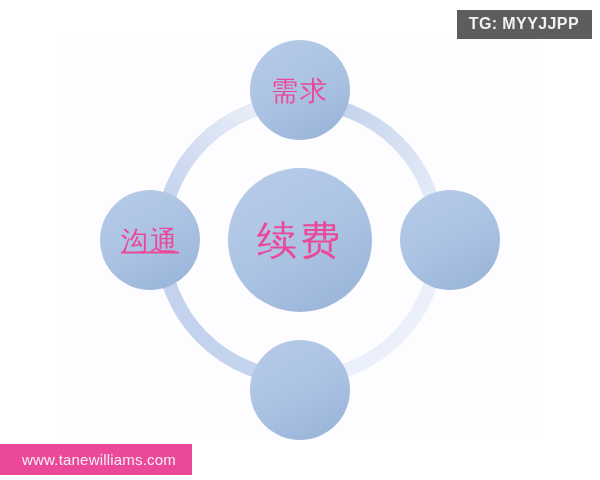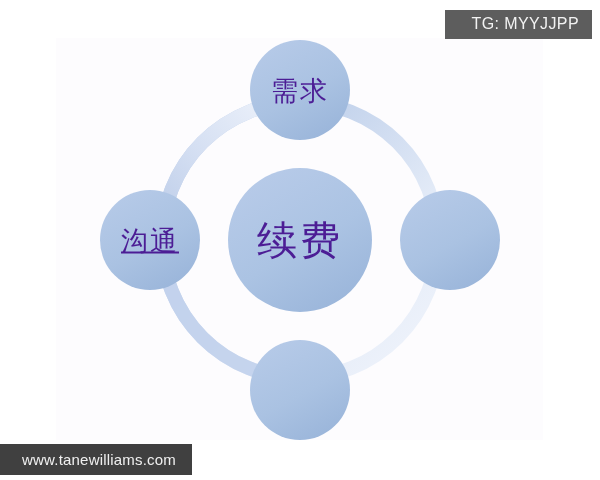"TG: MYYJJPP" .tg-badge { font-weight: none -> bold; padding: 6px 13px 7px 26px -> 6px 13px 7px 12px }
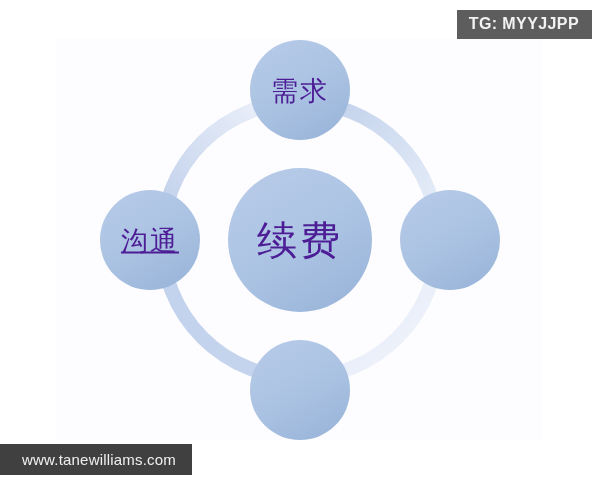"需求" .node-label { color: #4c1d95 -> #ec4899 }
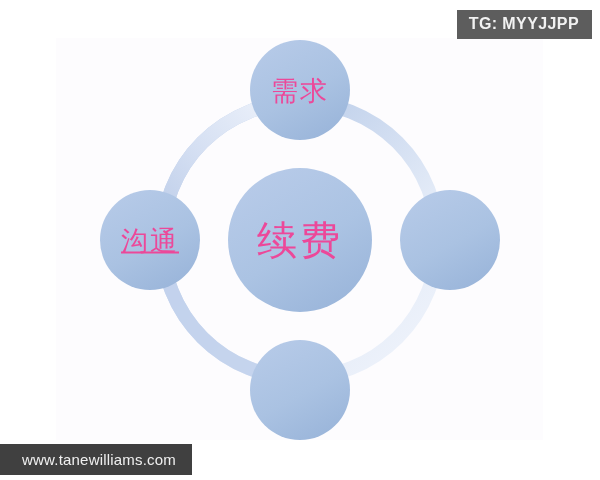"www.tanewilliams.com" .watermark { background: #404040 -> #ec4899 }
